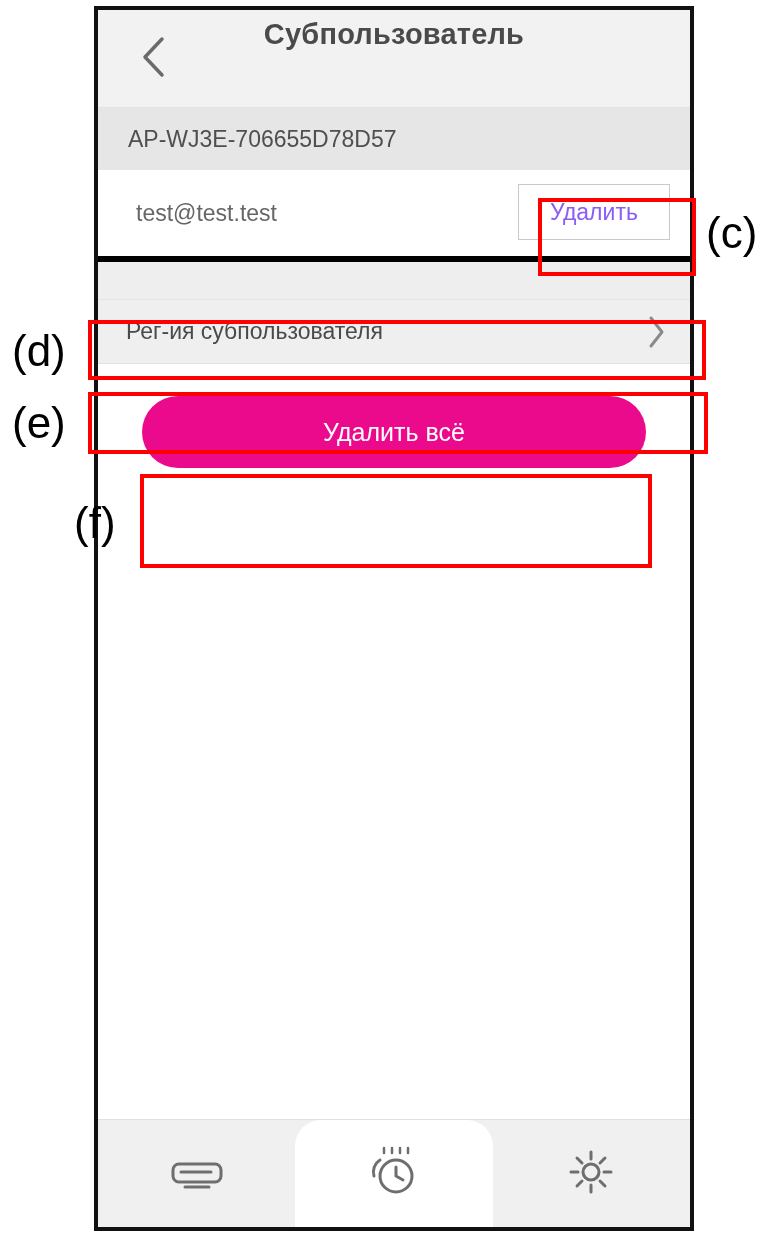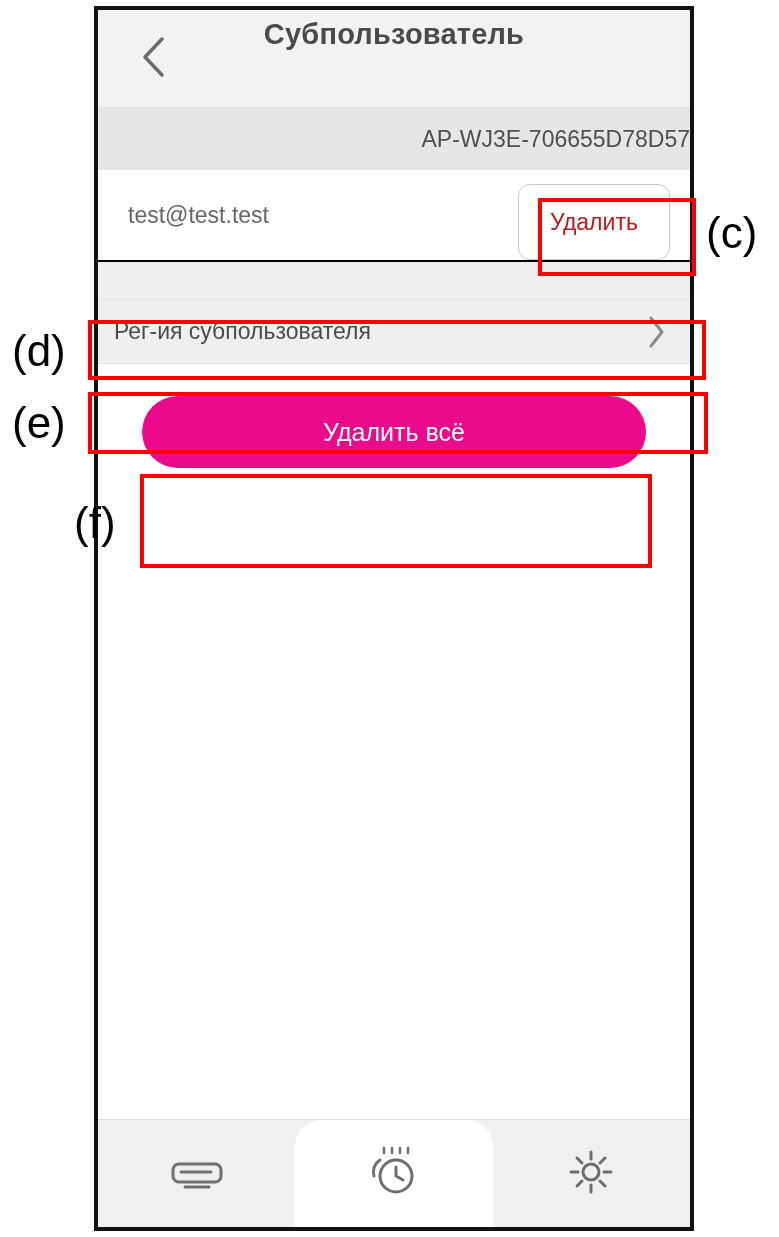"AP-WJ3E-706655D78D57" .device-strip { justify-content: flex-end -> none; padding-left: 22px -> 30px }
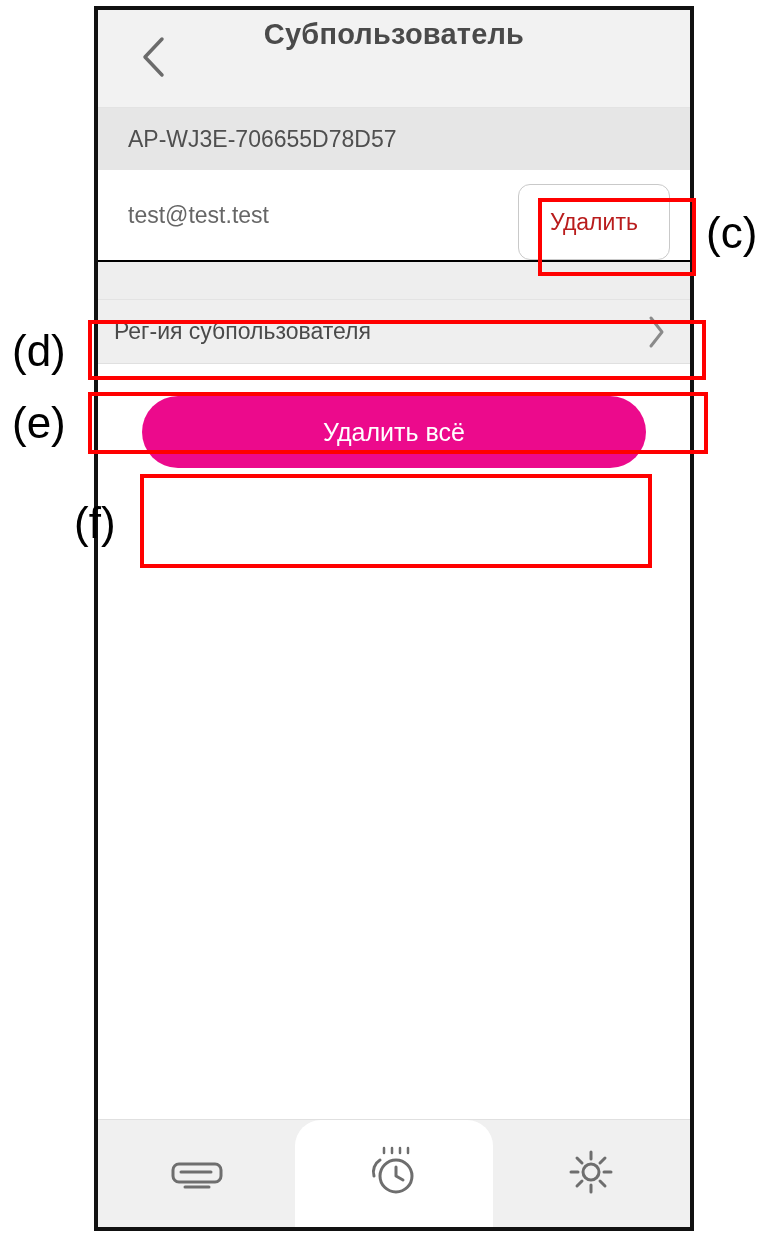"test@test.test" .user-row { border-bottom: 2px solid #000000 -> 6px solid #000000; padding-left: 30px -> 38px }
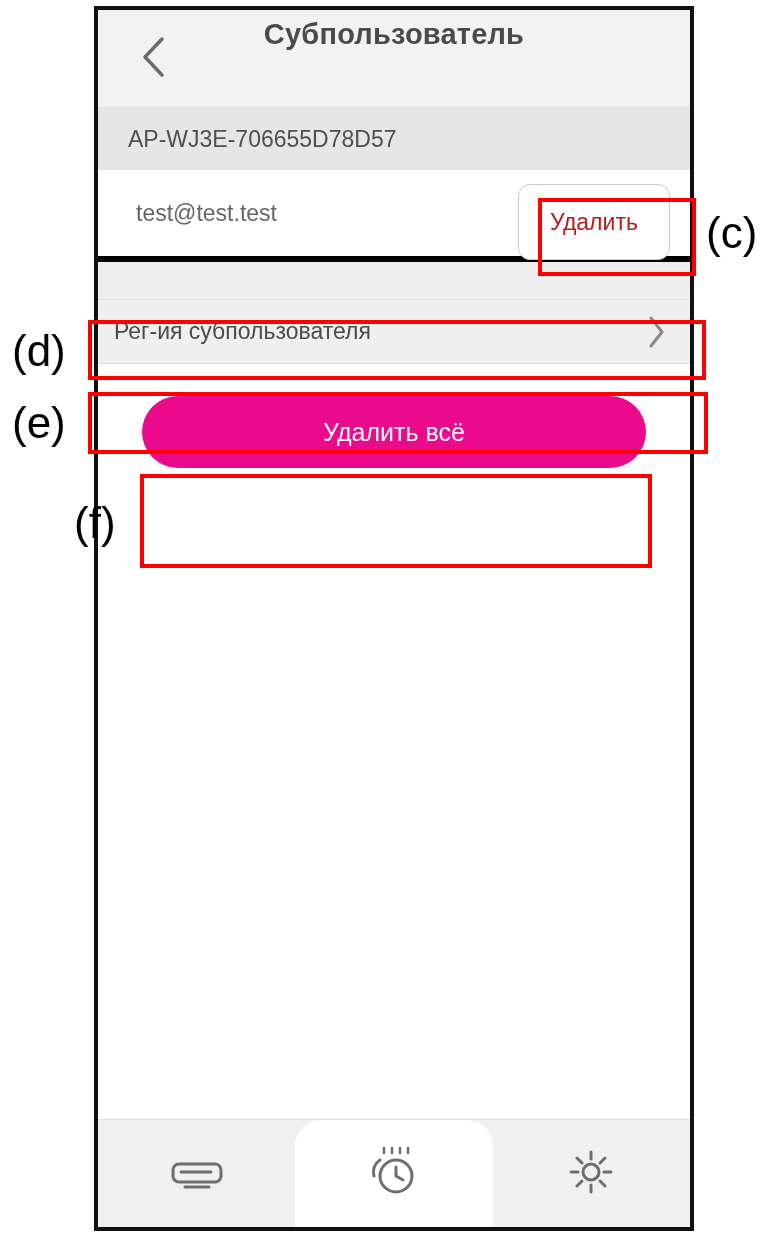"Удалить" .delete-btn { border-radius: 12px -> 0; color: #b91c1c -> #8b5cf6; height: 76px -> 56px }
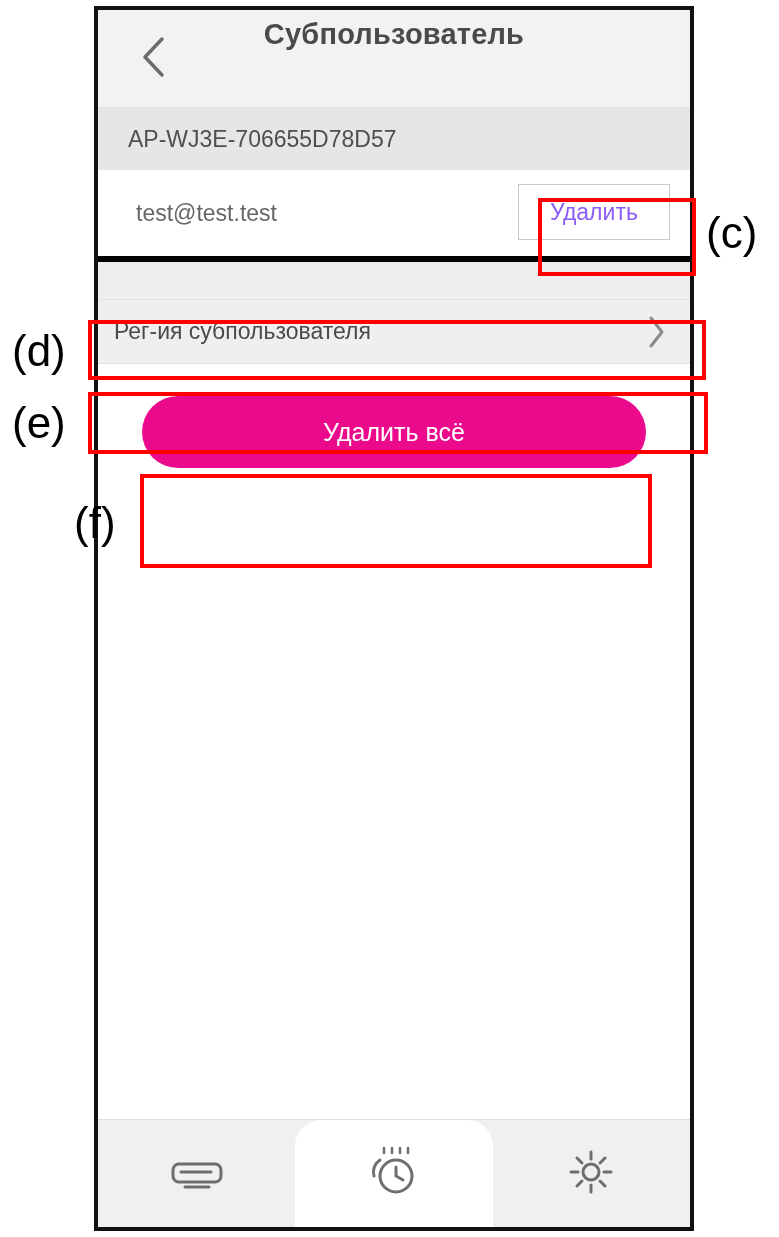"Рег-ия субпользователя" .menu-item { padding-left: 16px -> 28px }
